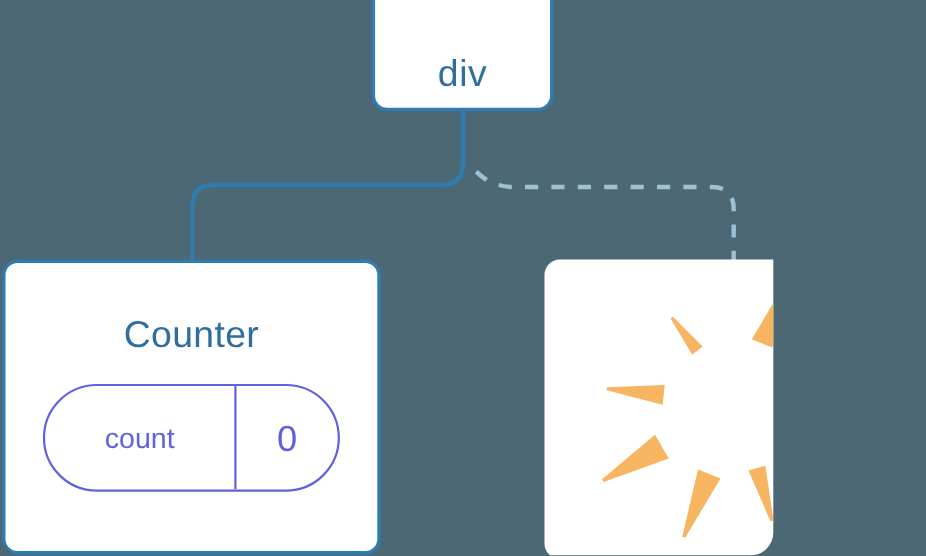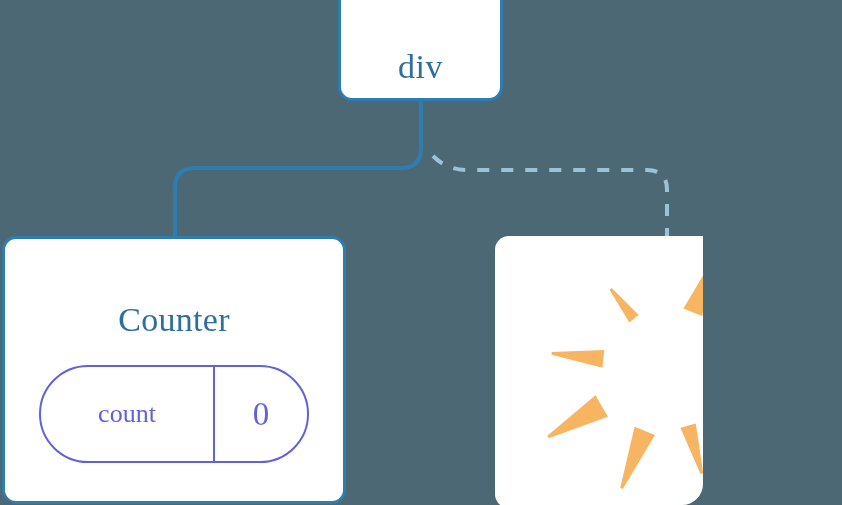"div" #stage { font-family: Liberation Serif, serif -> Liberation Sans, sans-serif }
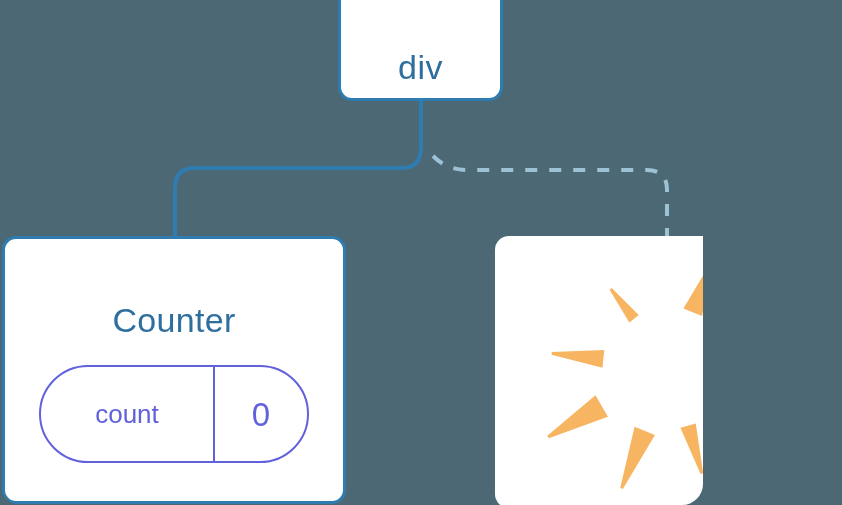"Counter" .node-counter { padding-top: 64px -> 48px }
